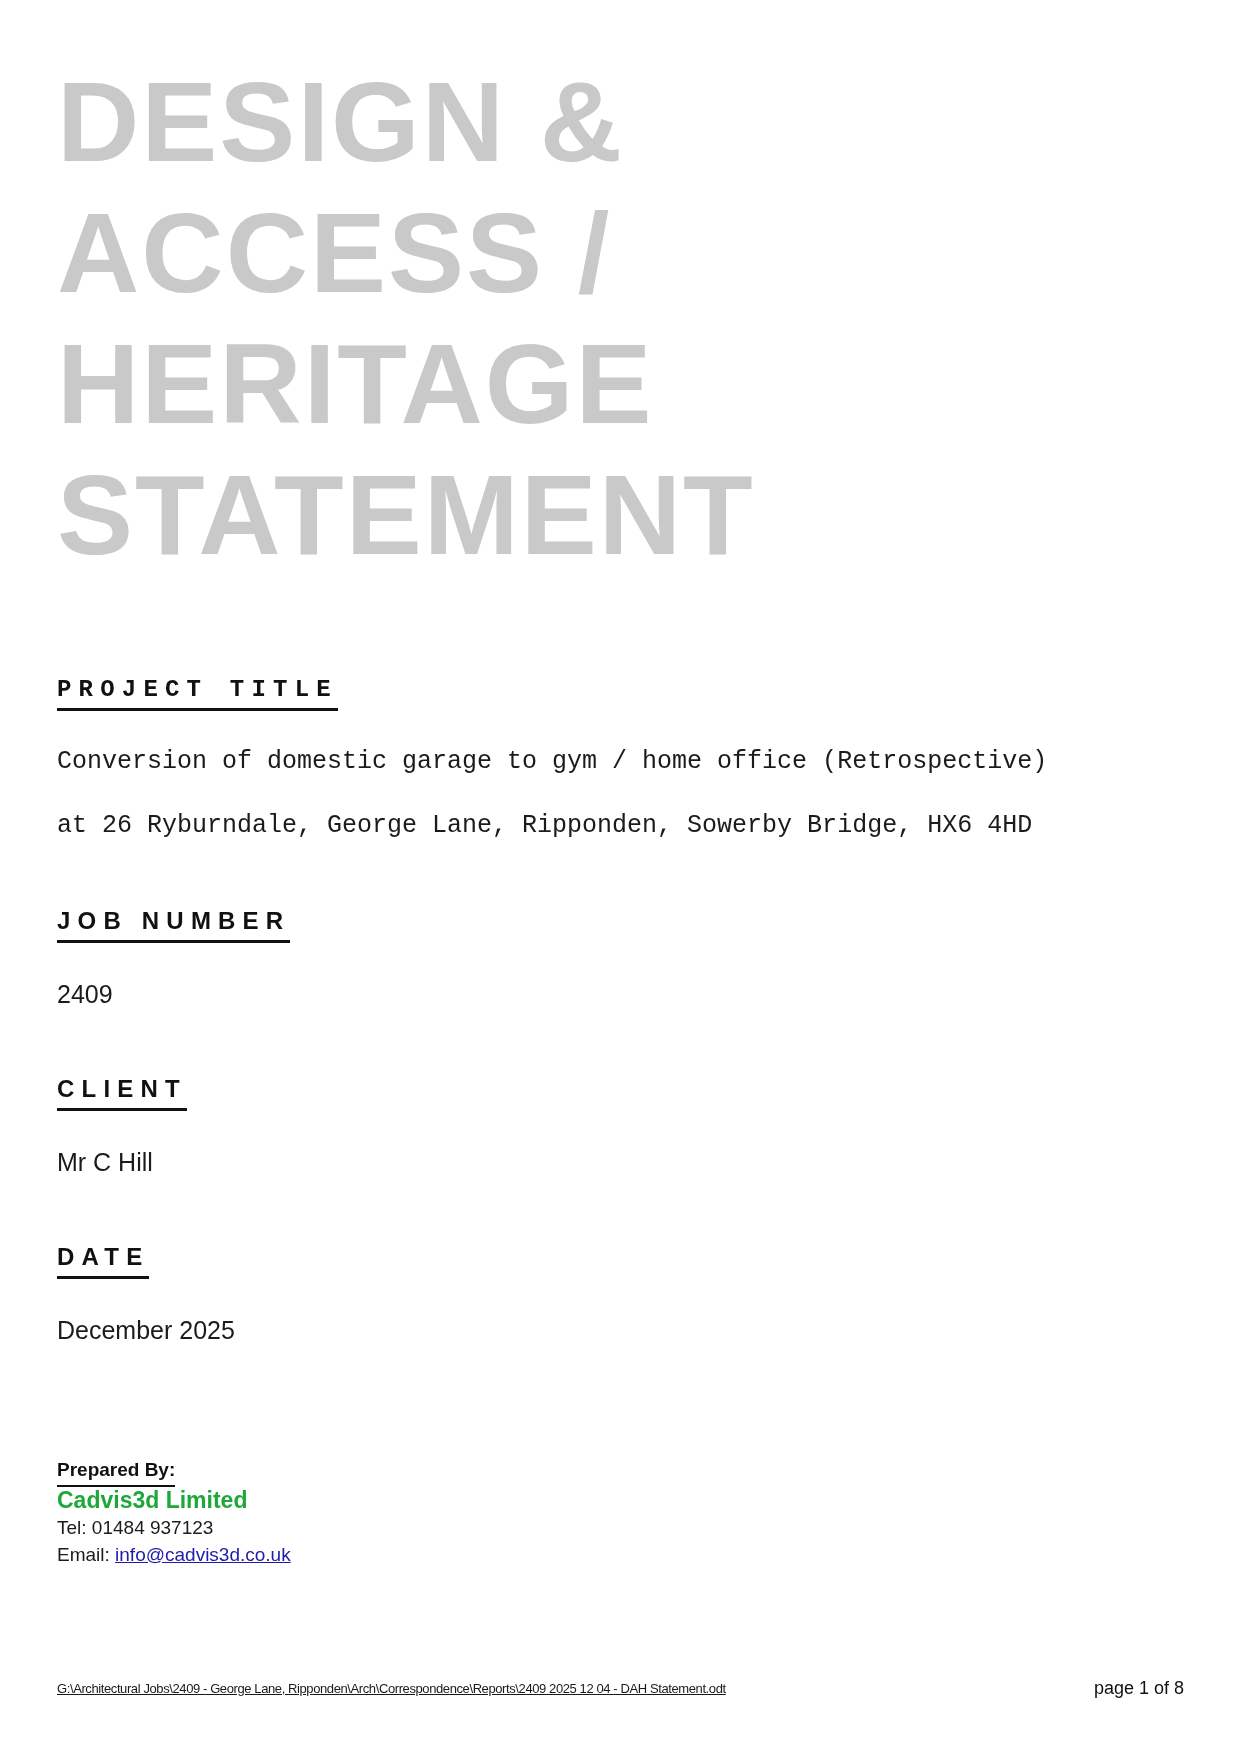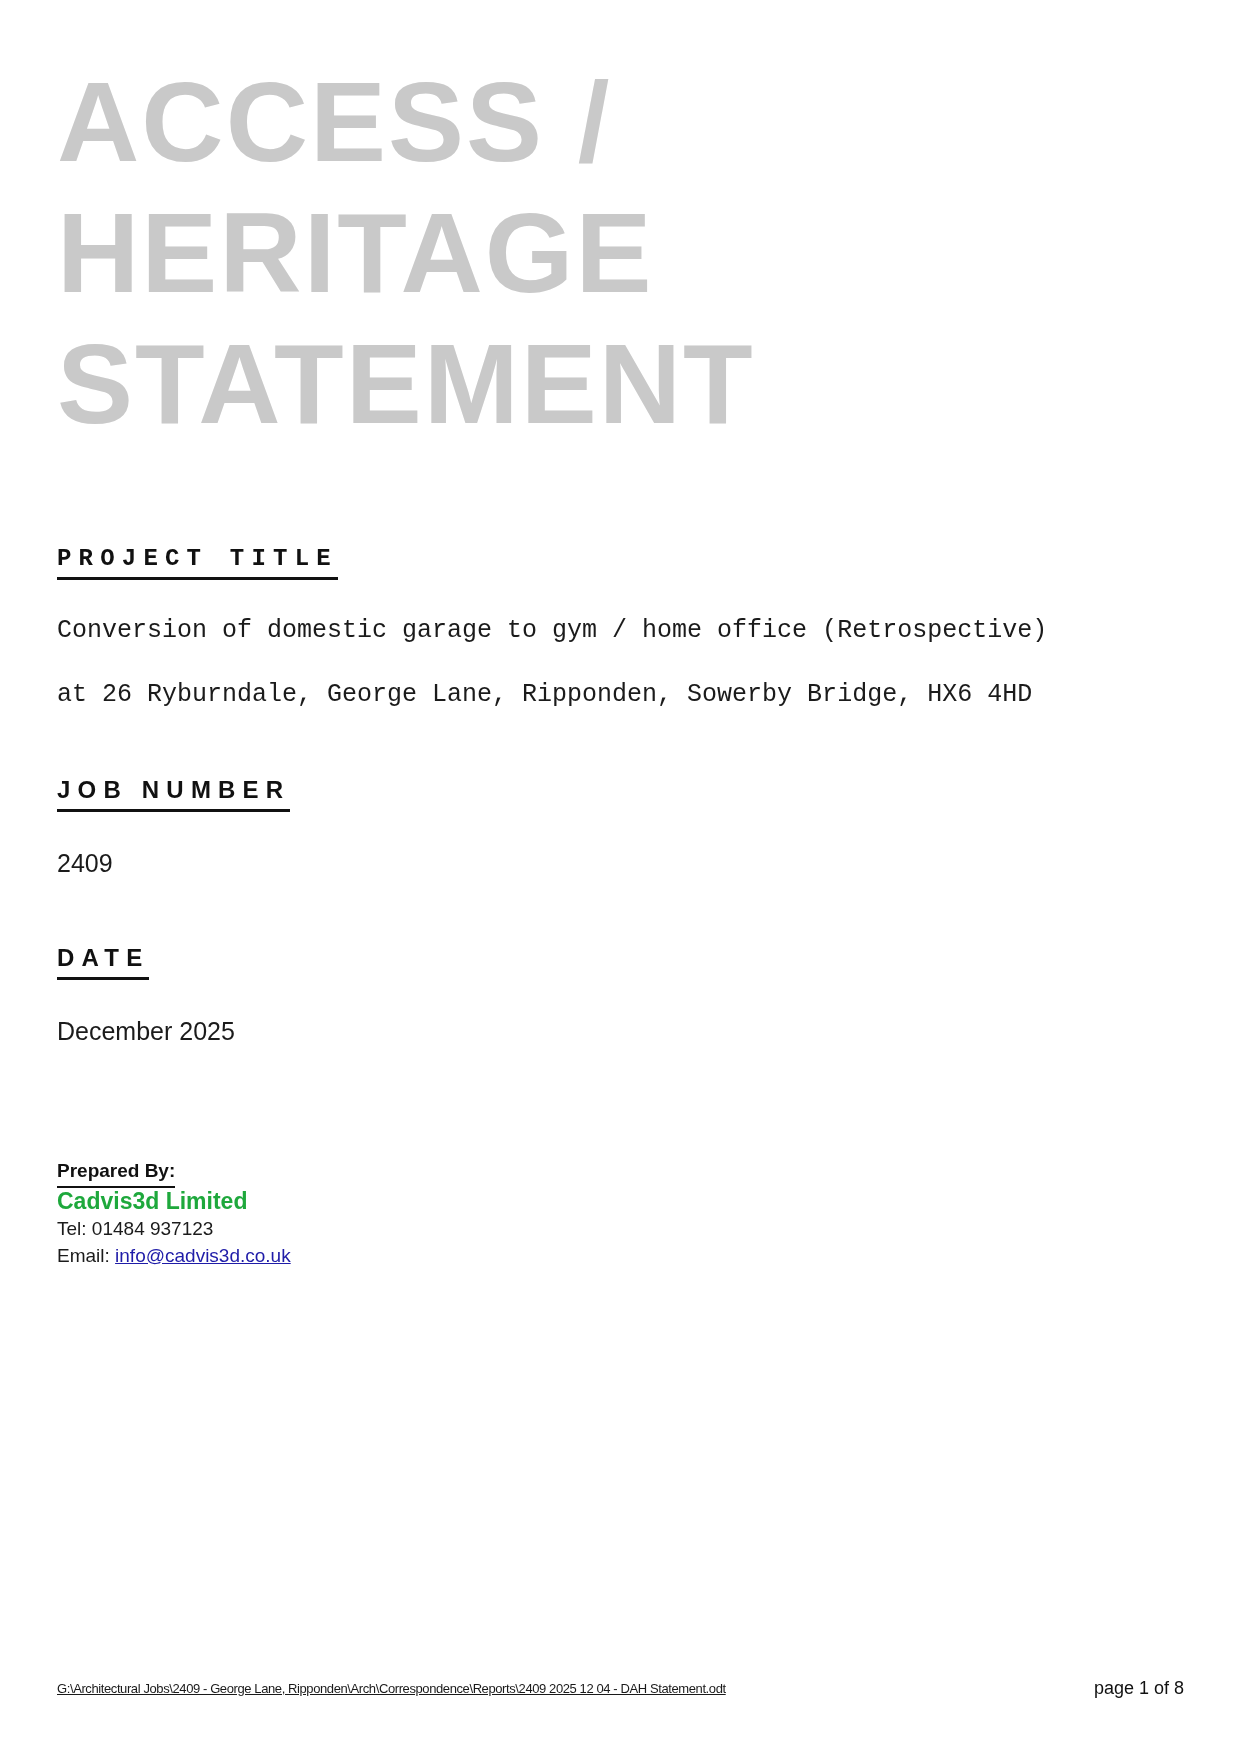"DESIGN &" span.title-line { html: none -> <span>DESIGN &amp;</span> }
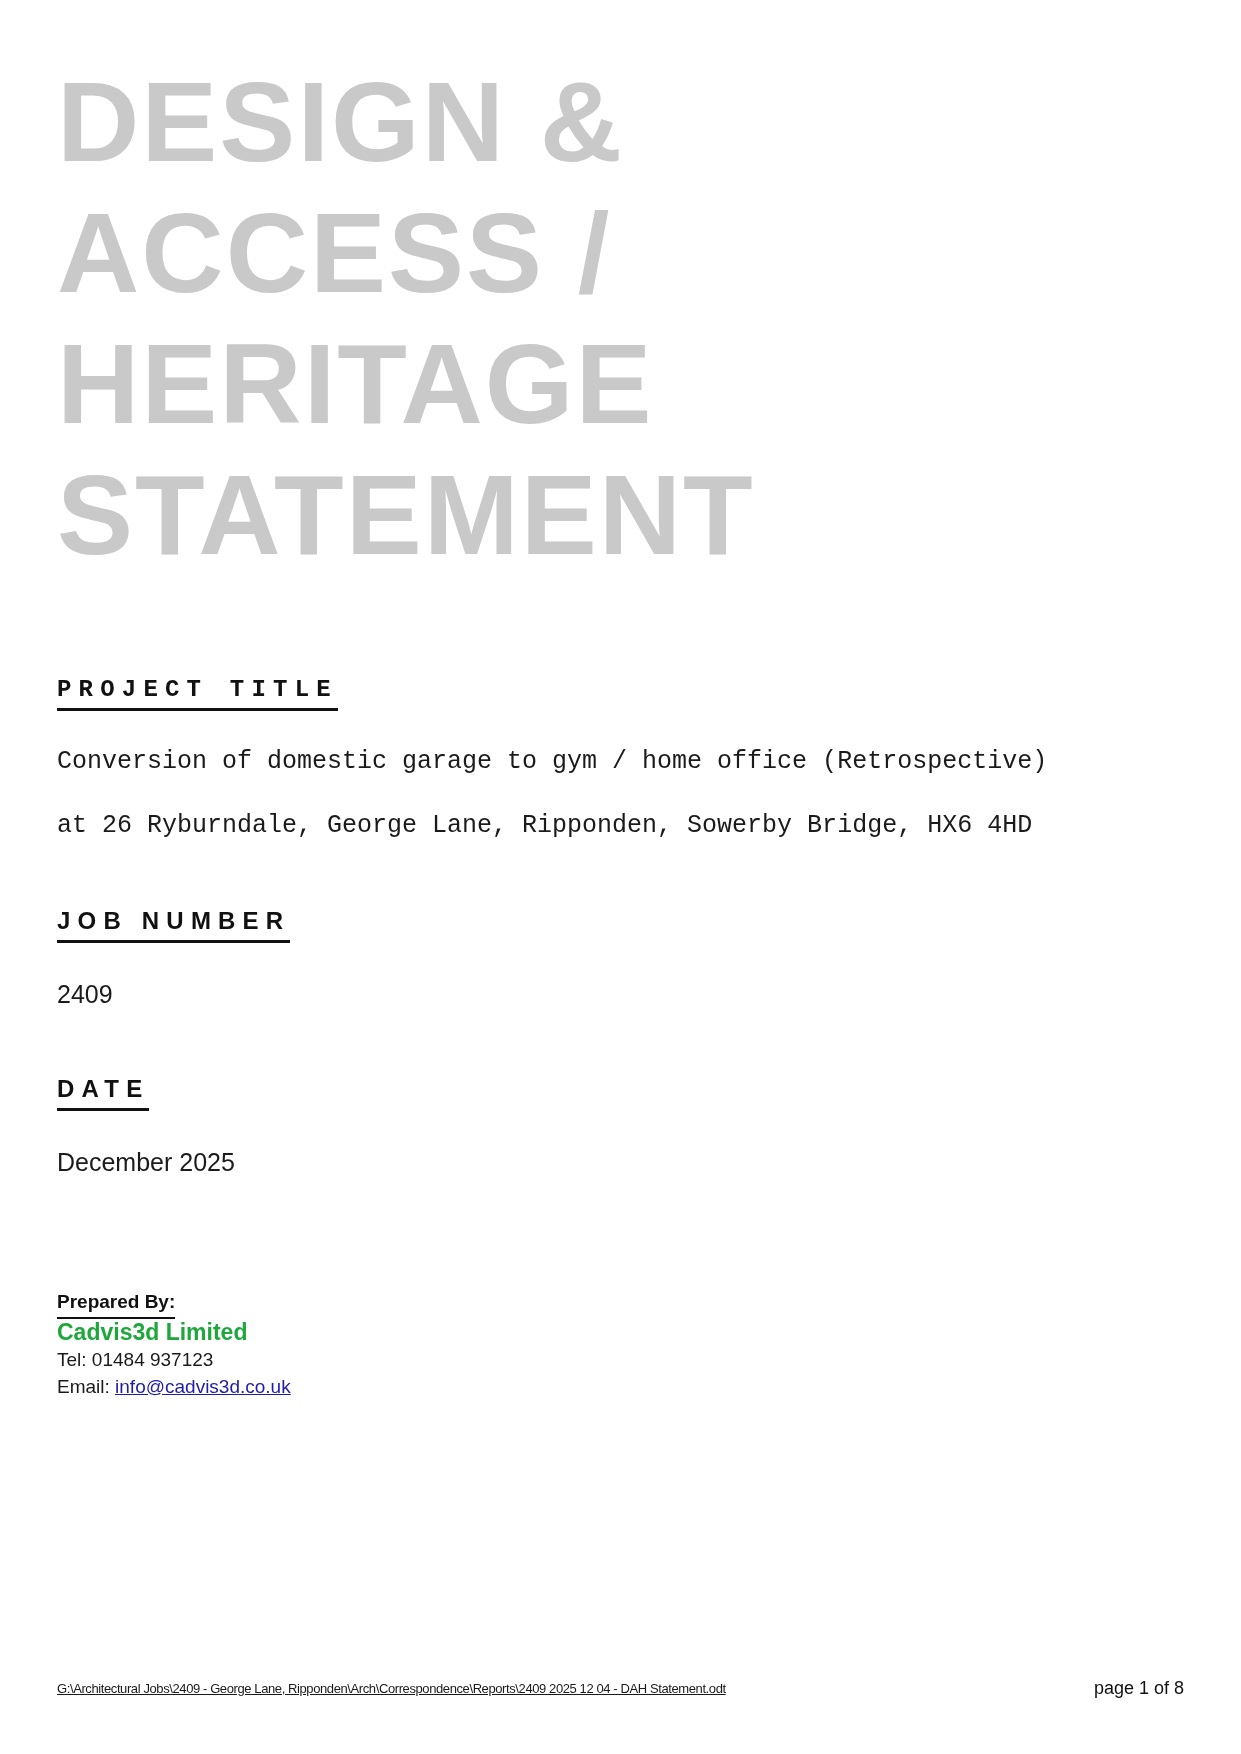"CLIENT" section.section { html: none -> <section> <h2>CLIENT</h2> <p>Mr C Hill</p> </section> }
